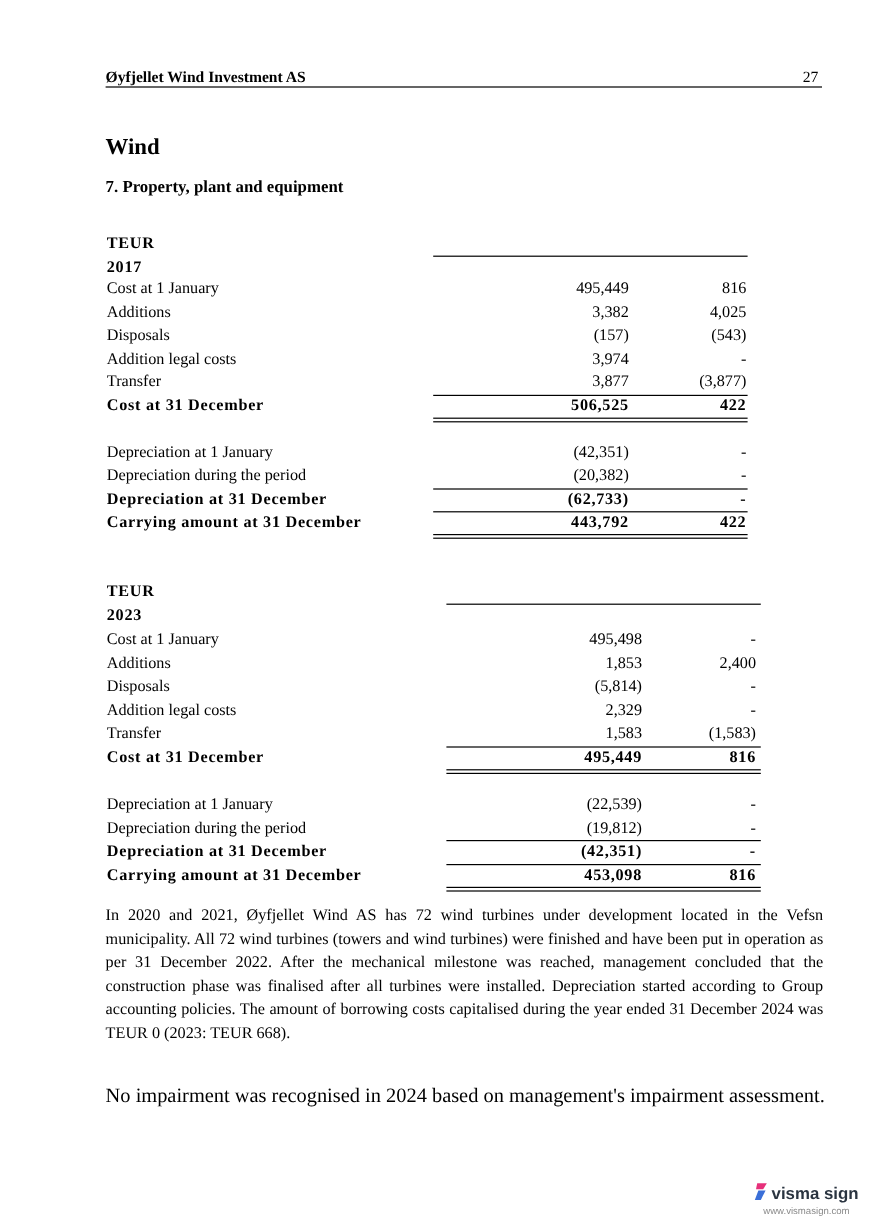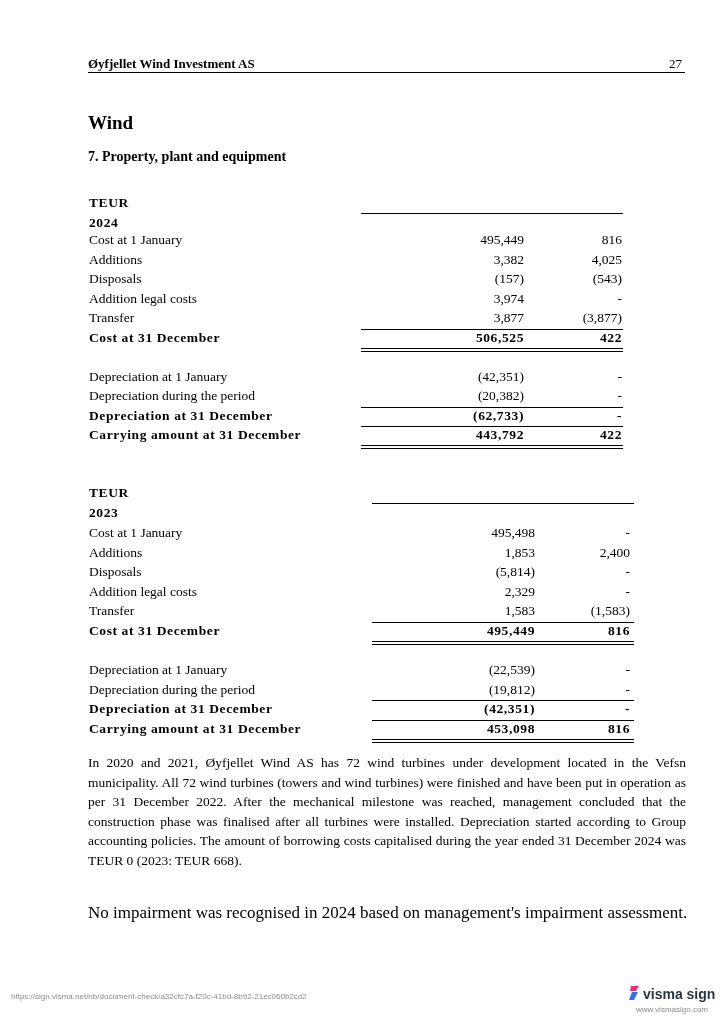"2024" div.bold { text: 2024 -> 2017 }
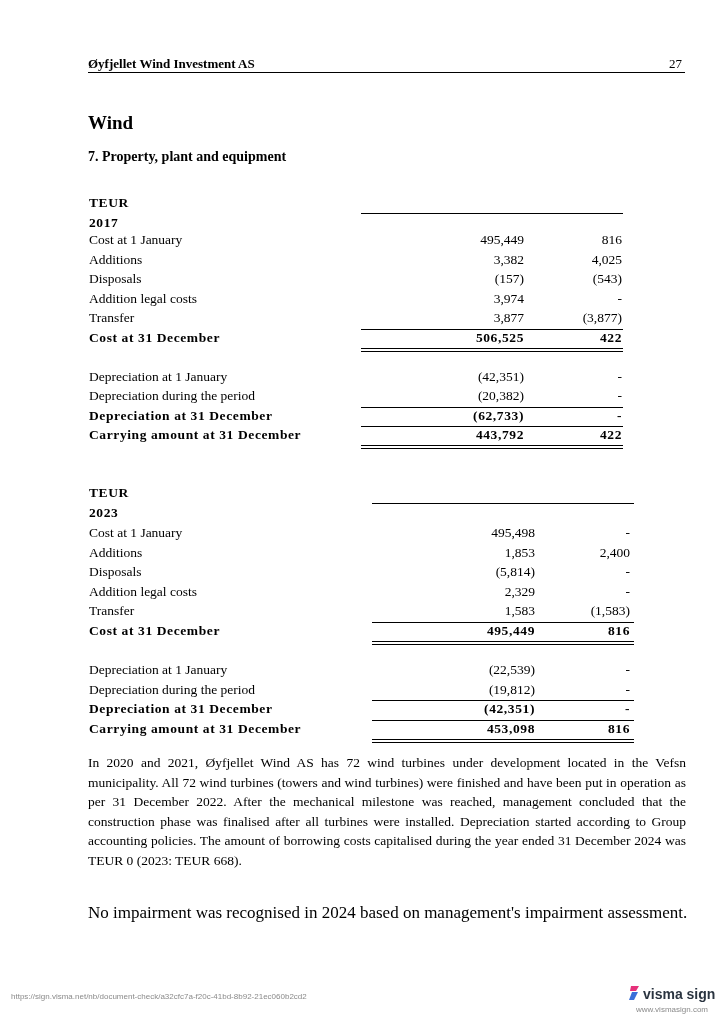"https://sign.visma.net/nb/document-check" div { html: <div>https://sign.visma.net/nb/document-check/a32cfc7a-f20c-41bd-8b92-21ec060b2cd2</div> -> none }
